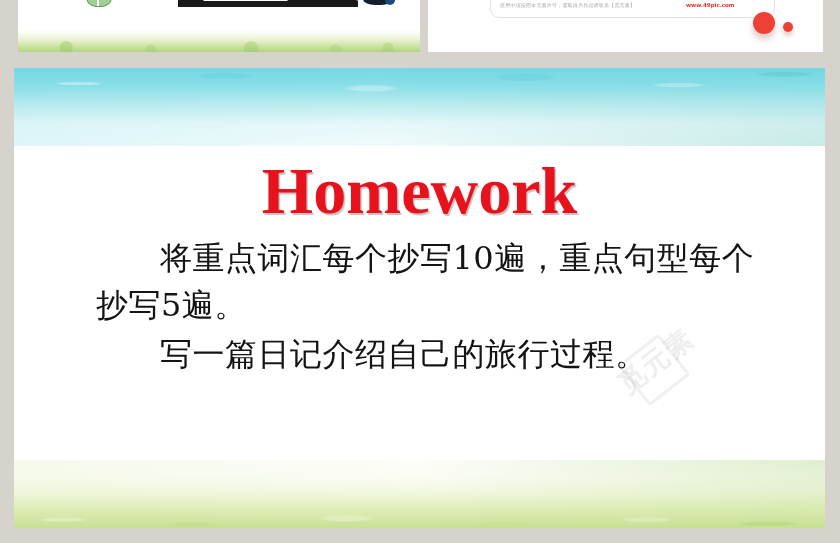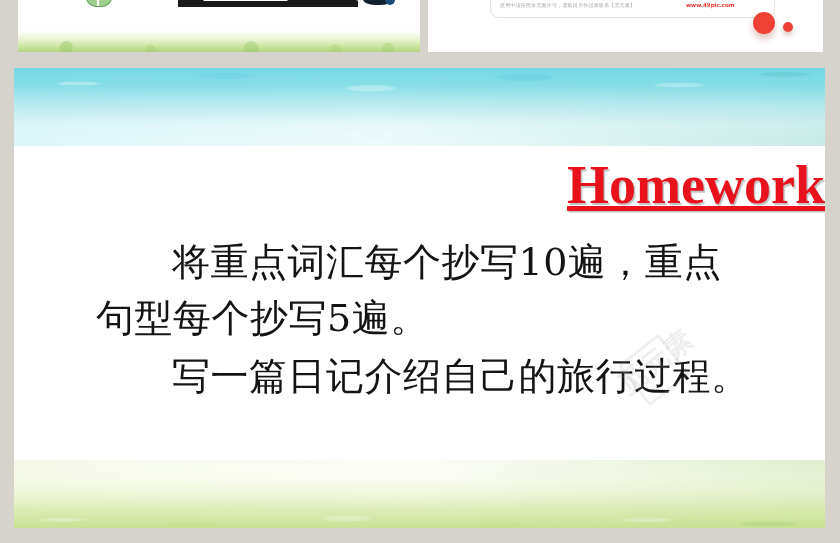"Homework" .title { font-size: 54px -> 66px; text-align: right -> center; text-decoration: underline -> none }
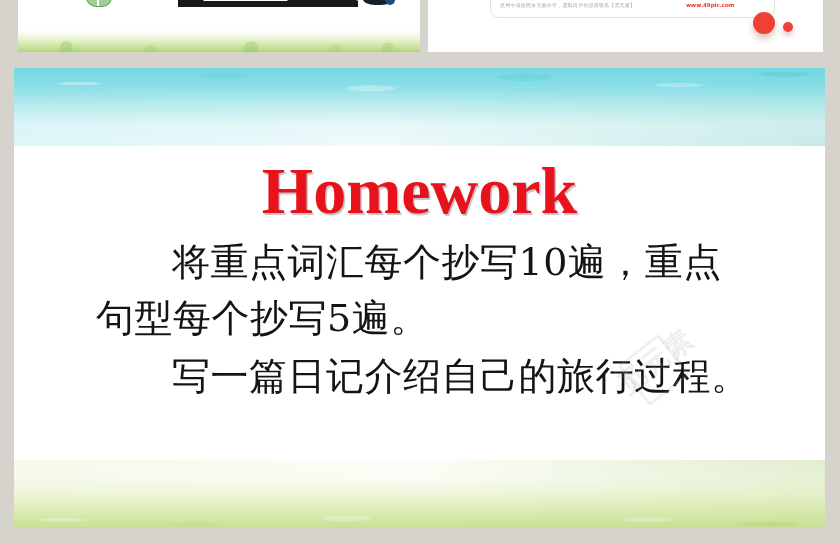"将重点词汇每个抄写10遍，重点句型每个抄写5遍。" .body-block { font-size: 38px -> 32px }
